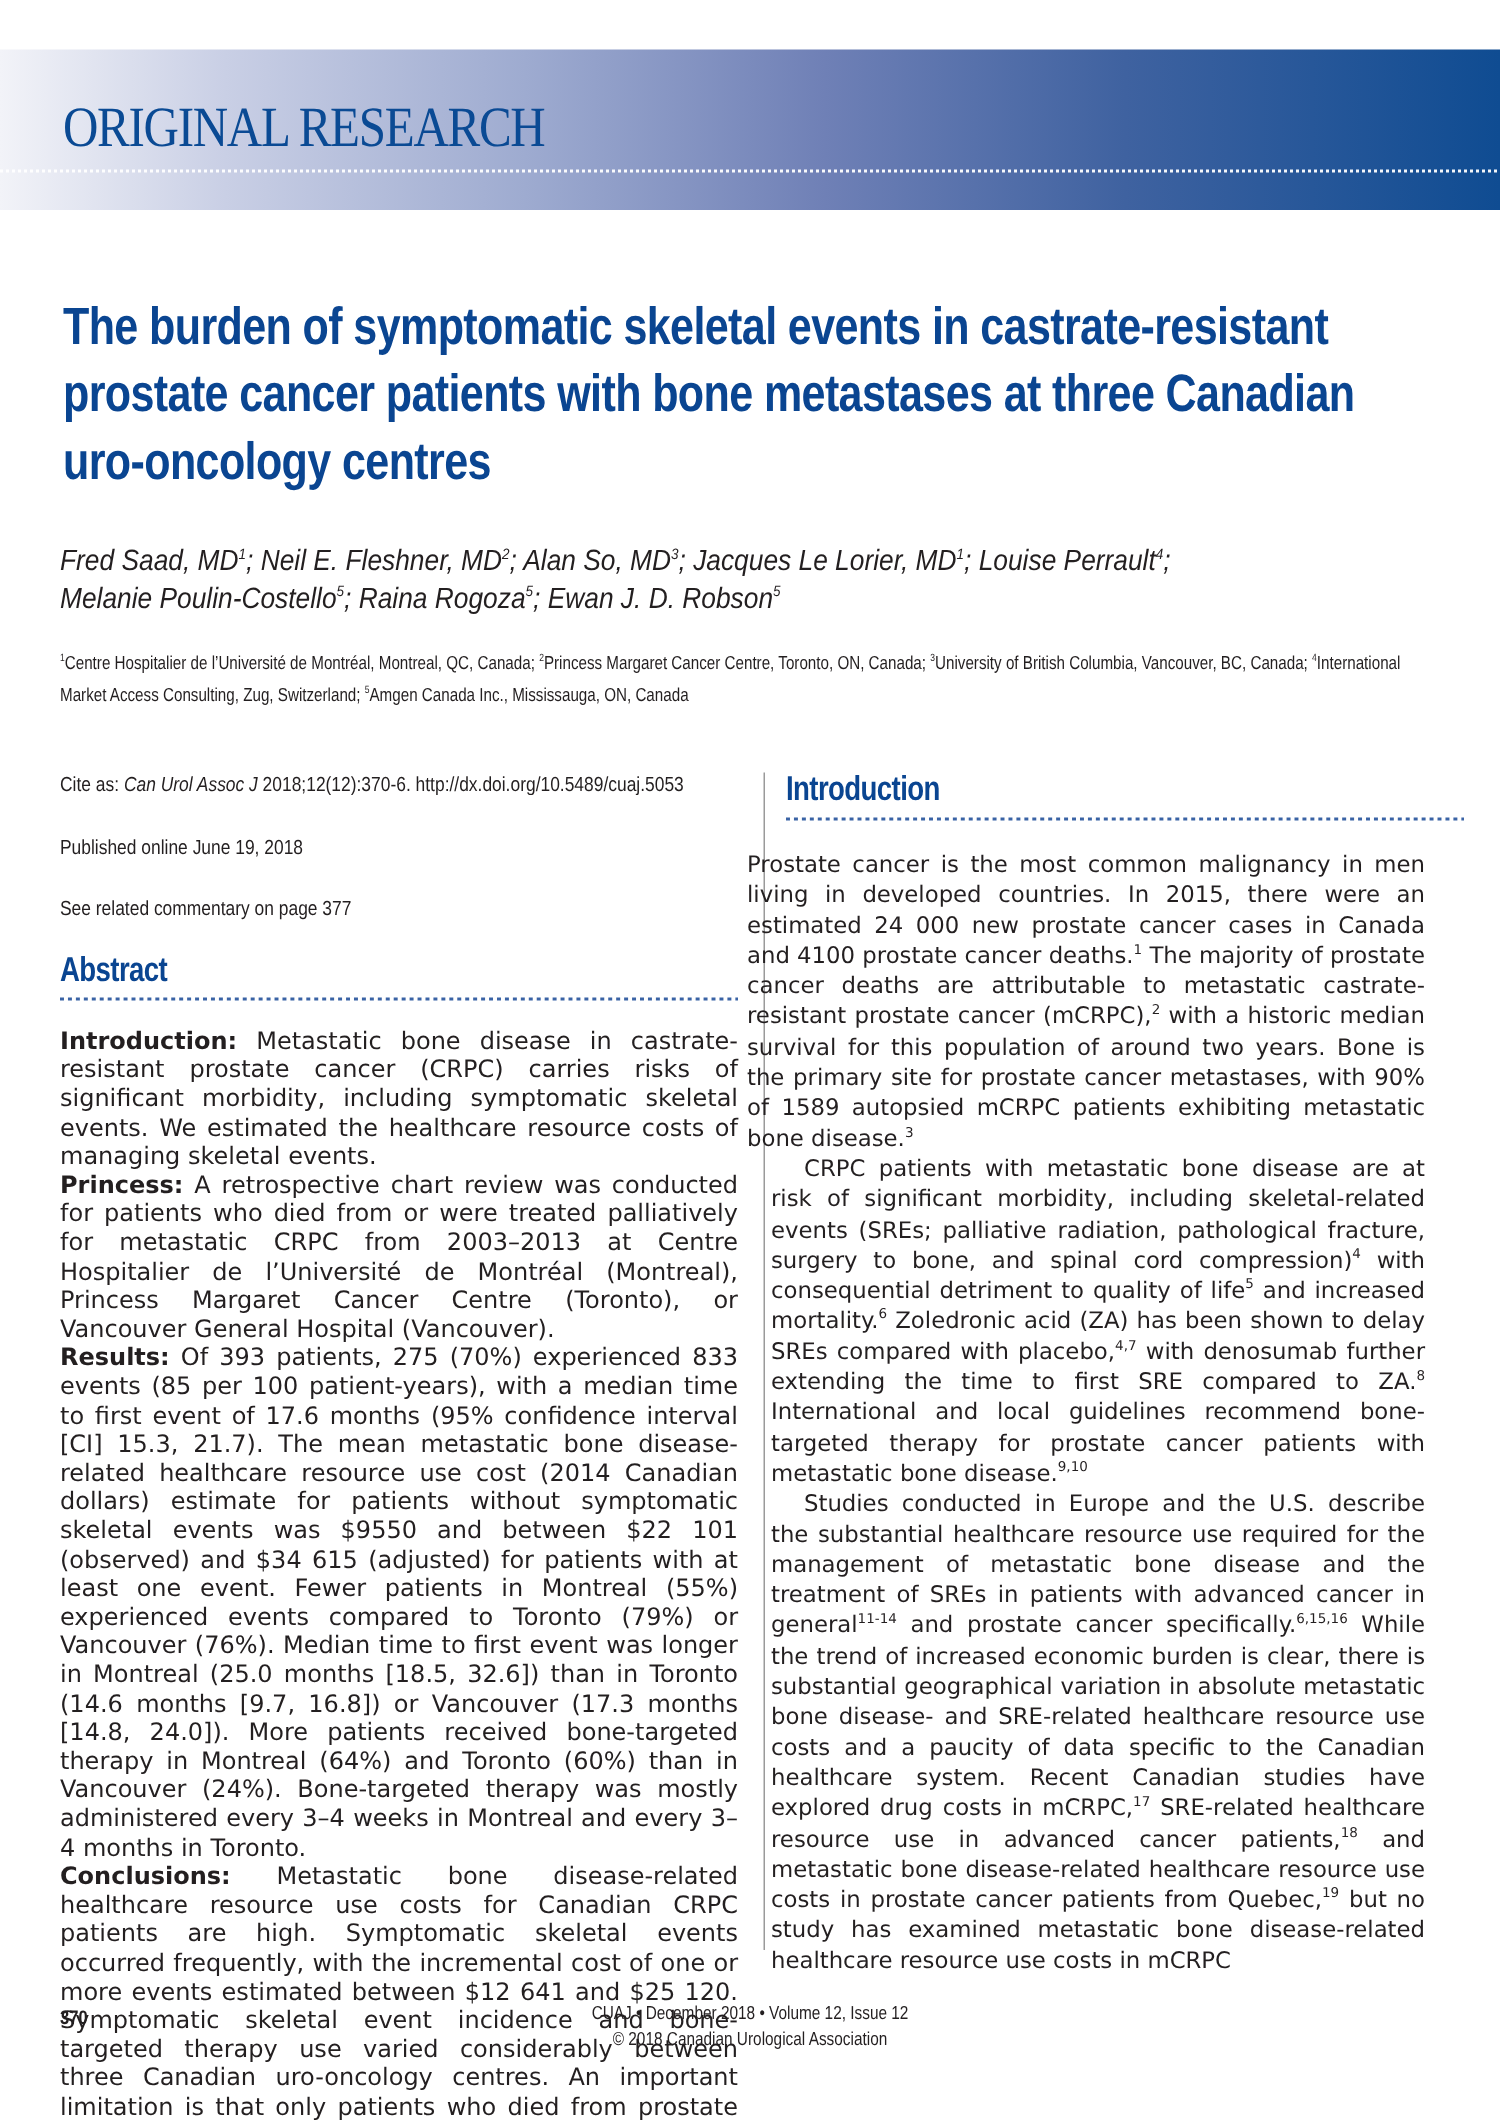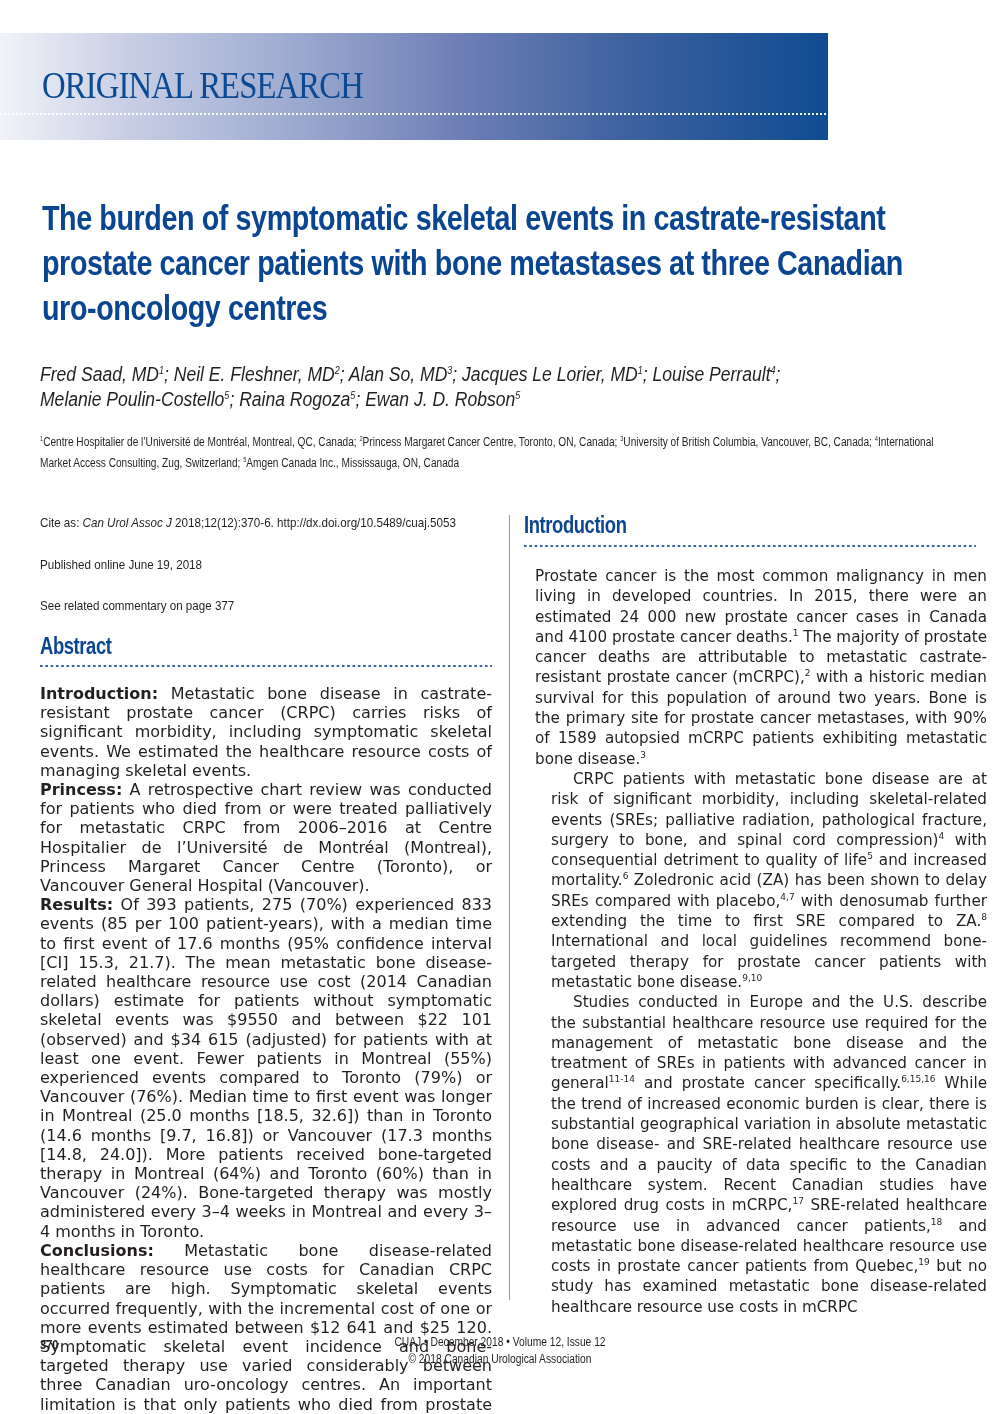"ORIGINAL RESEARCH" .banner { width: 828px -> 1000px }
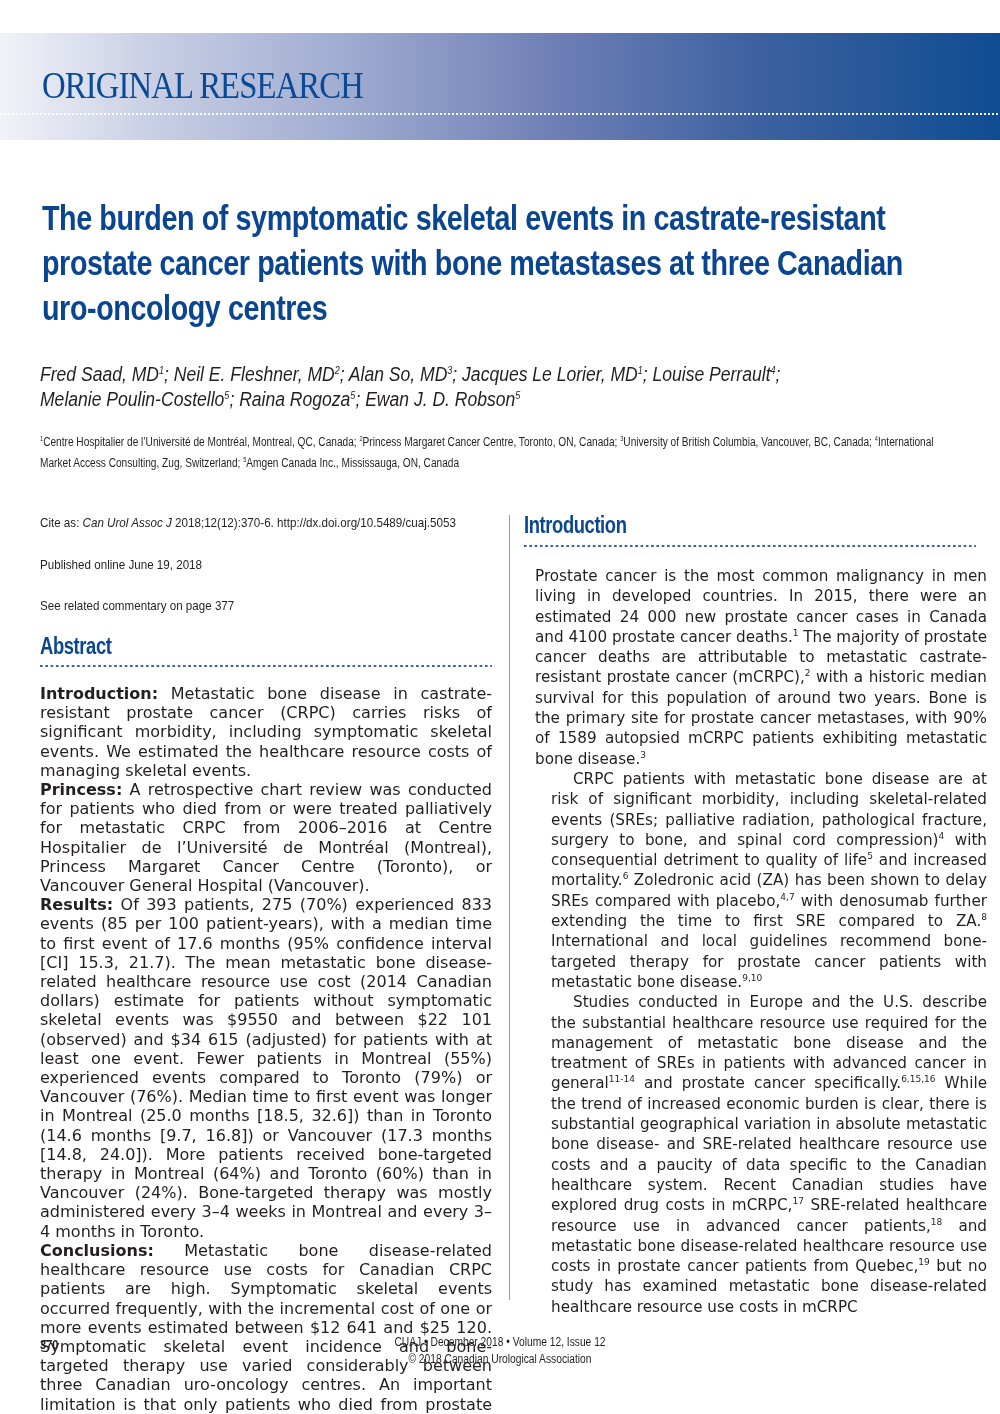"Prostate cancer is the most" .intro { left: 535px -> 498px }
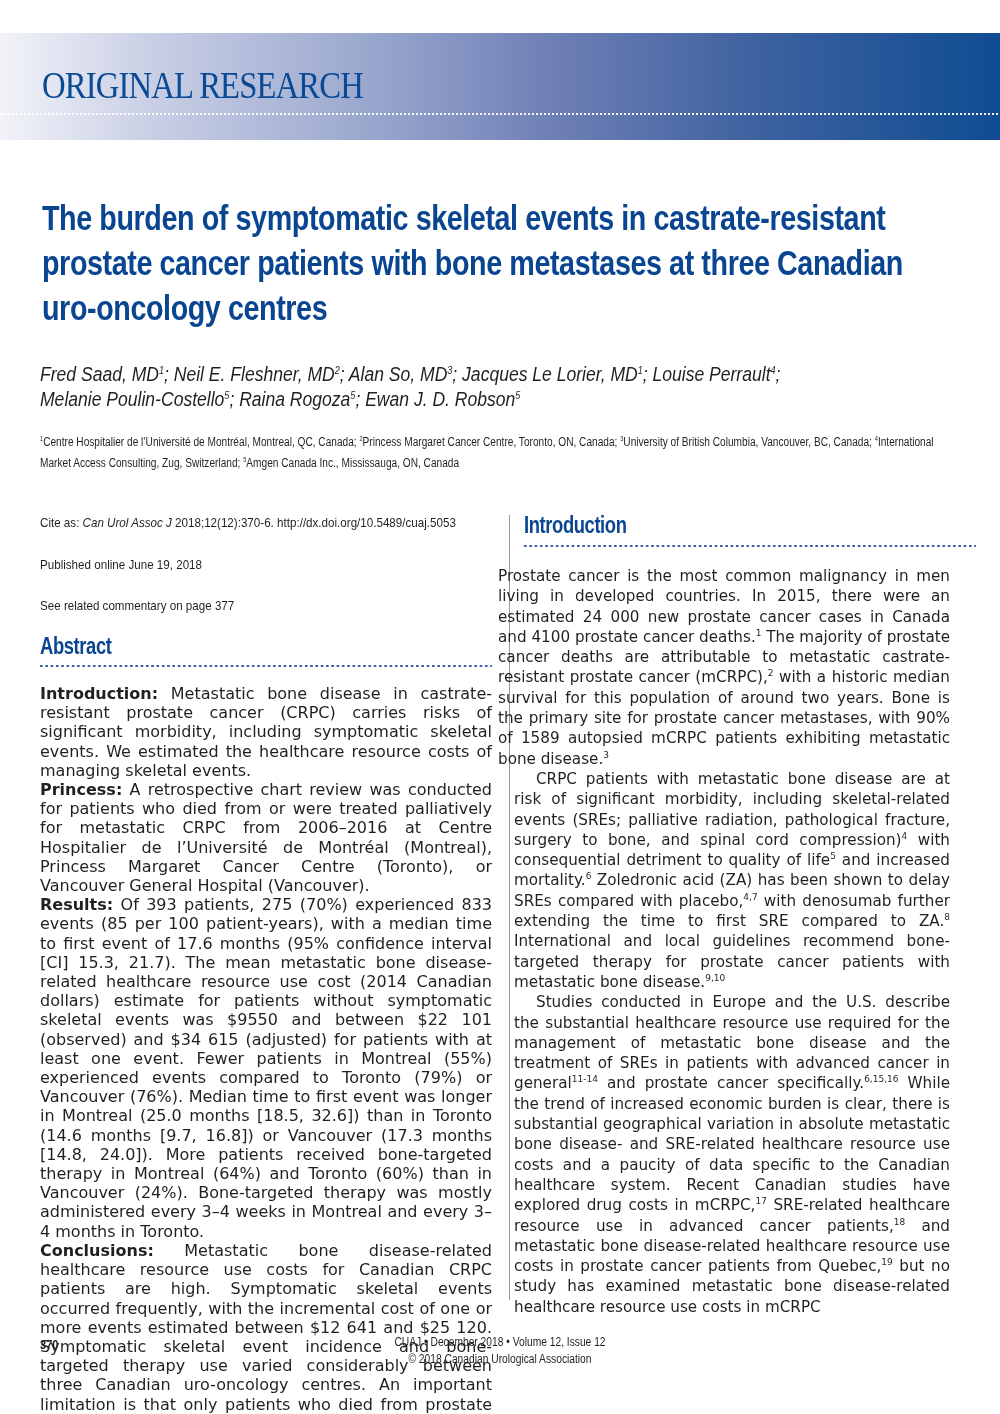"A retrospective chart review was" span { text: 2006–2016 -> 2003–2013 }
